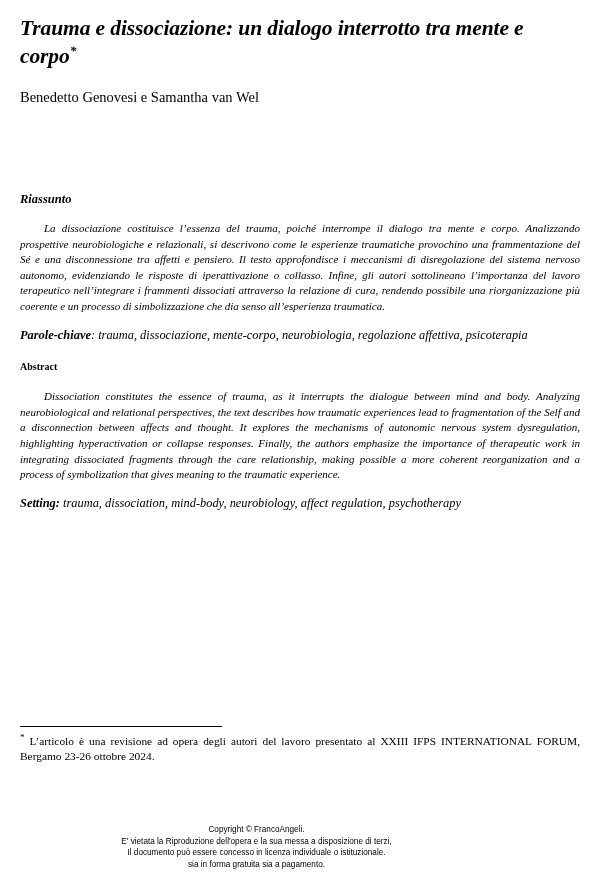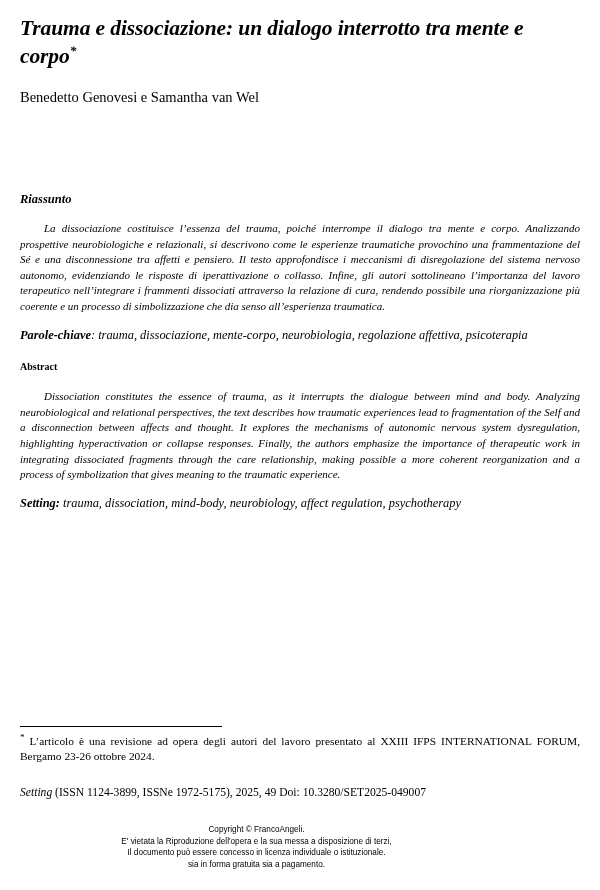"Setting (ISSN 1124-3899, ISSNe" p.journal-line { html: <p><span>Setting</span><span> (ISSN 1124-3899, ISSNe 1972-5175), 2025, 49 Doi: 10.3280/SET2025-049007</span></p> -> none }
